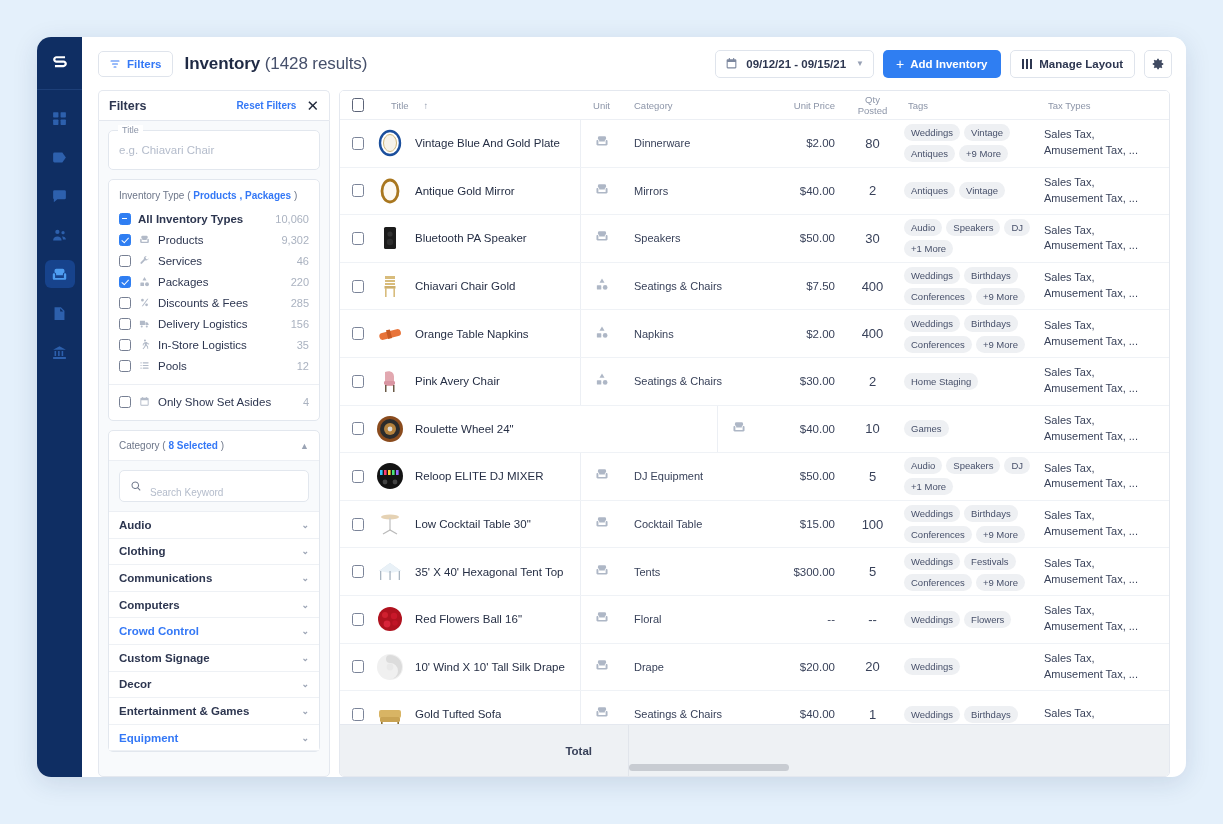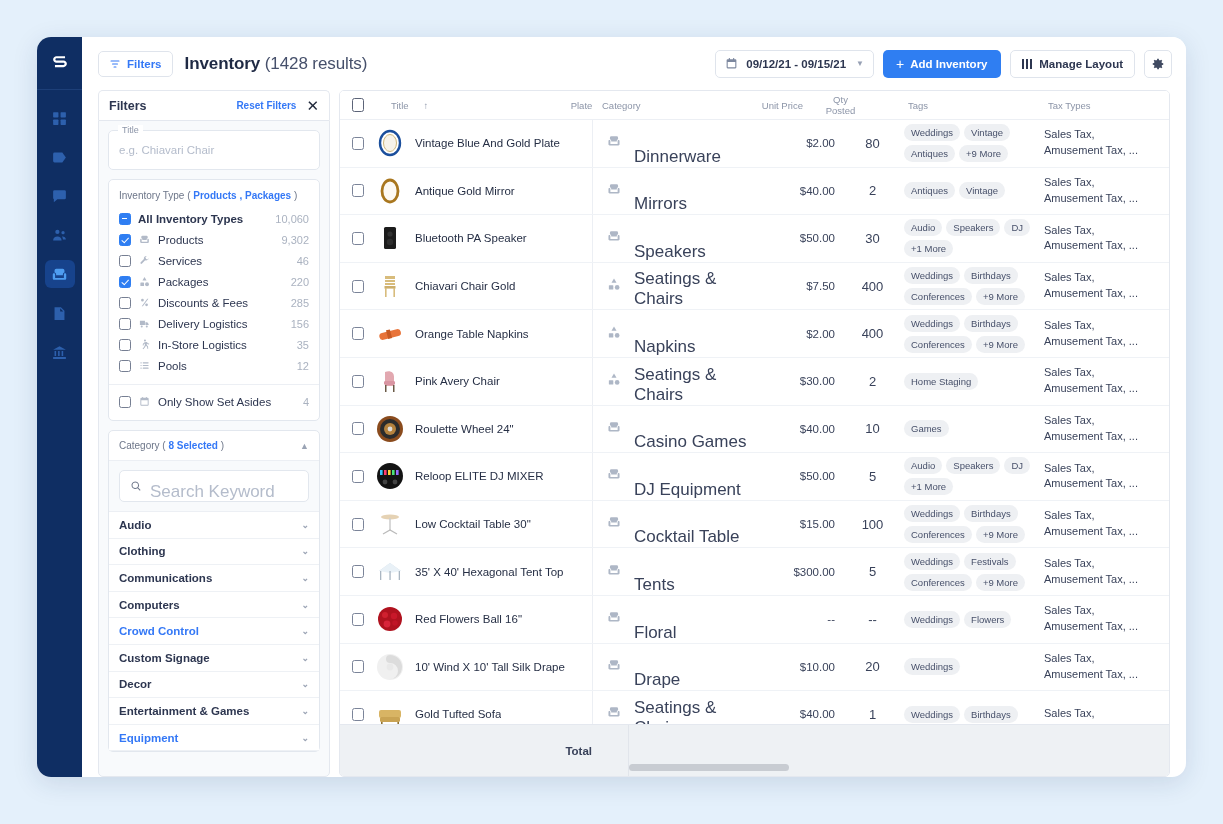"Plate" span { text: Plate -> Unit }
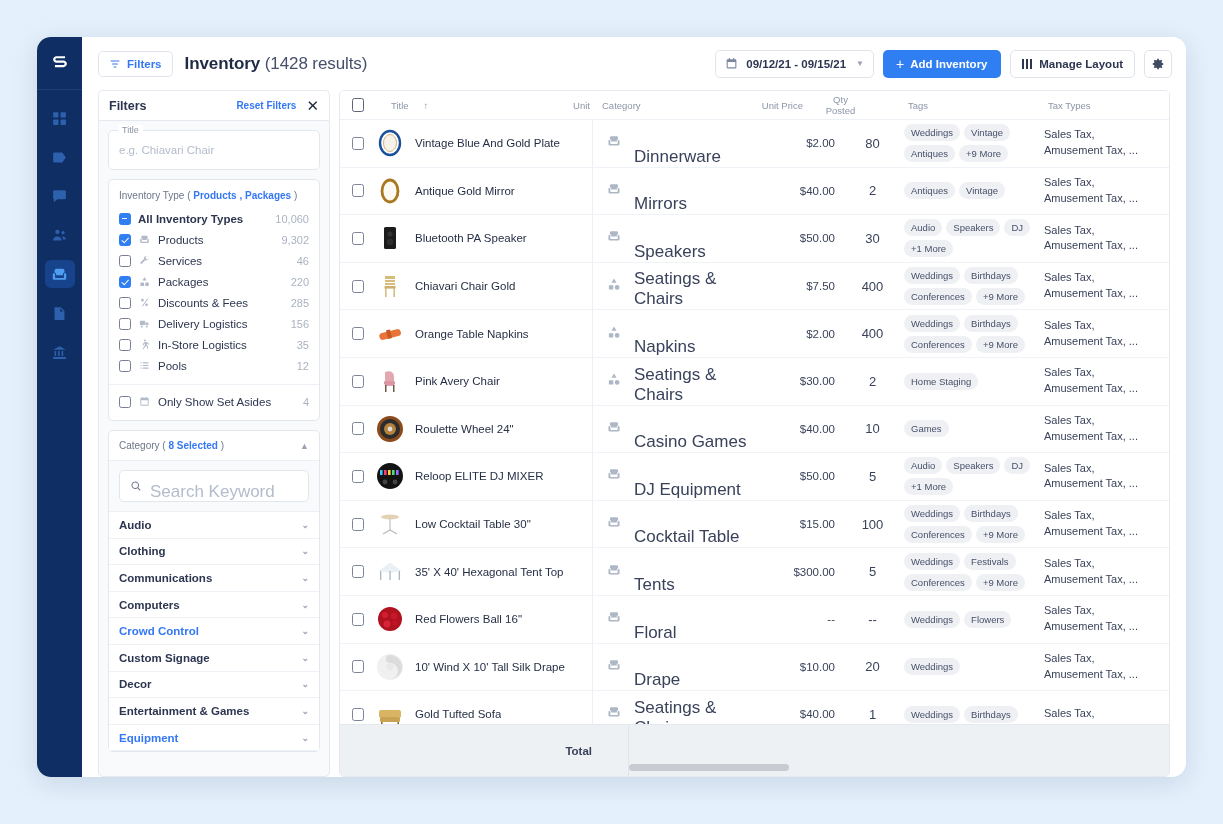"Category" .c-cat { align-items: flex-end -> center; margin-left: none -> 12px }
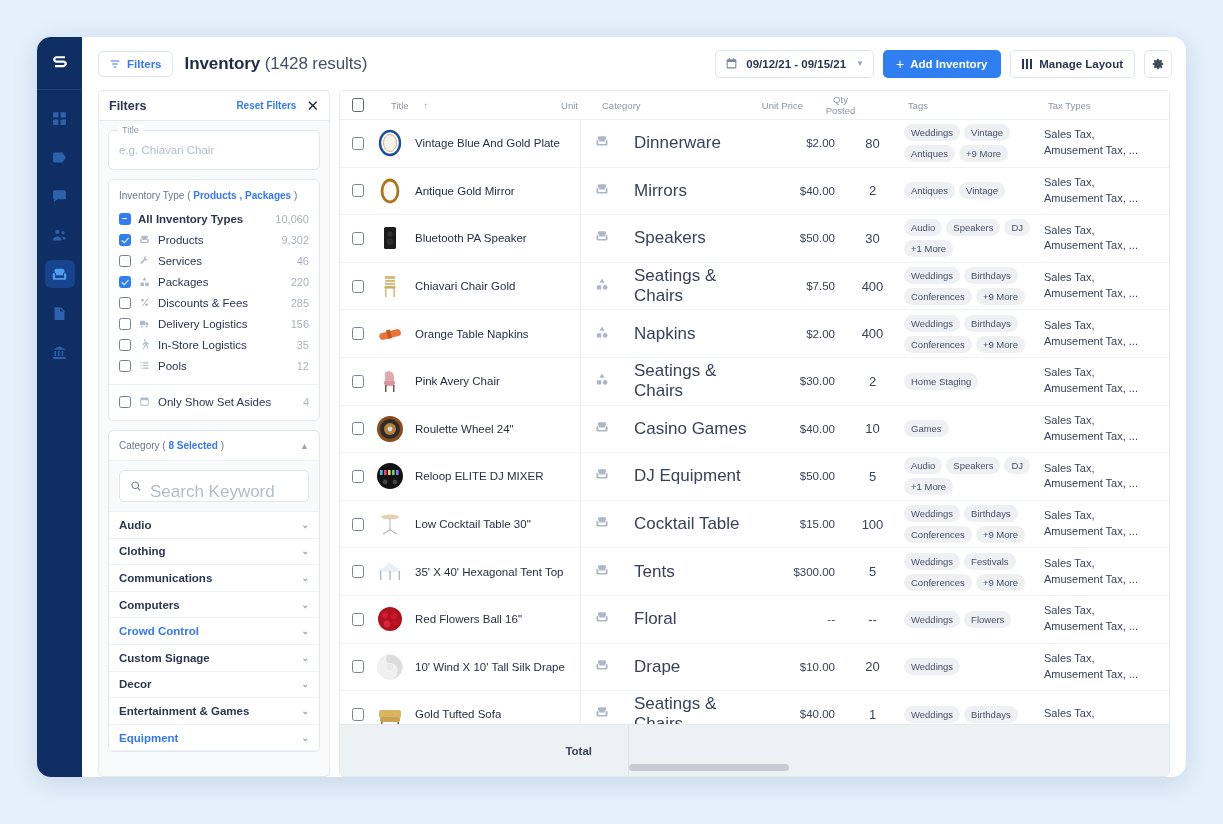"Tags" .thead .c-tags { margin-left: 32px -> none }
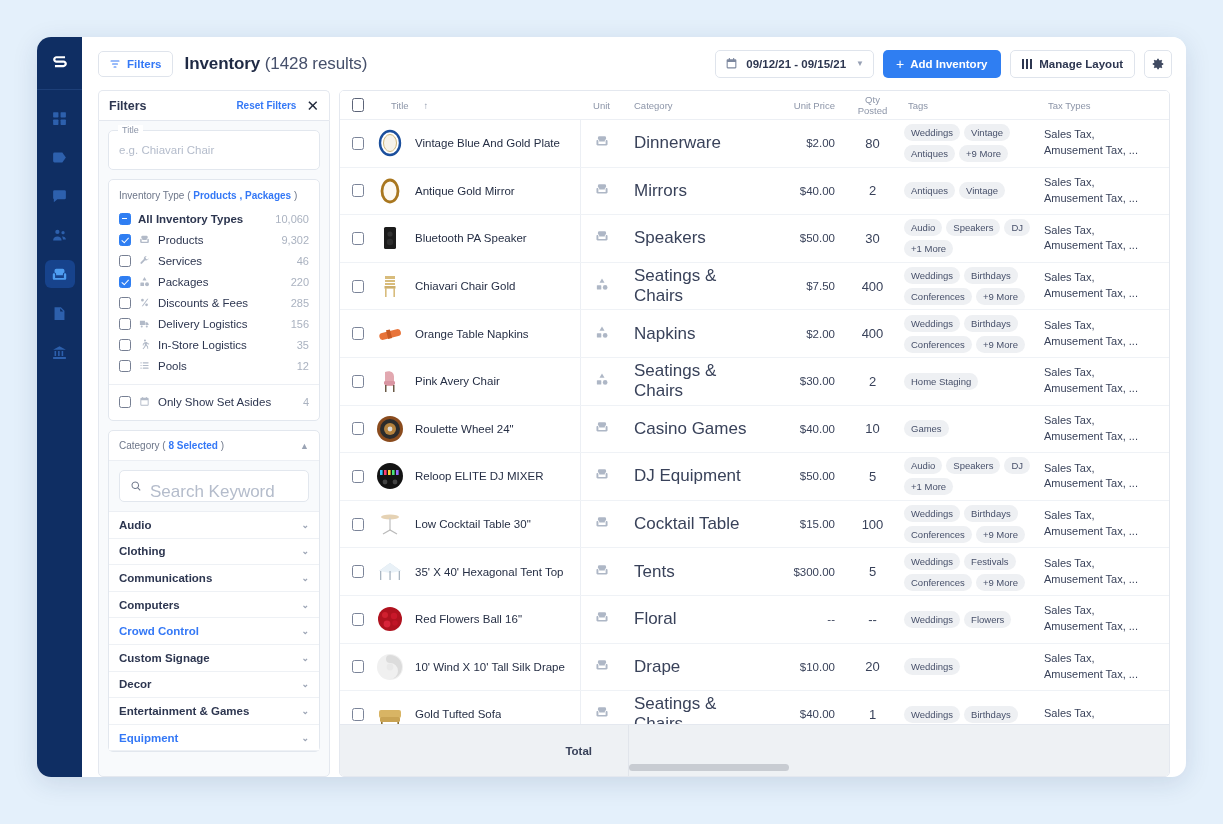"Dinnerware" .cat-txt { font-size: 17px -> 11px }
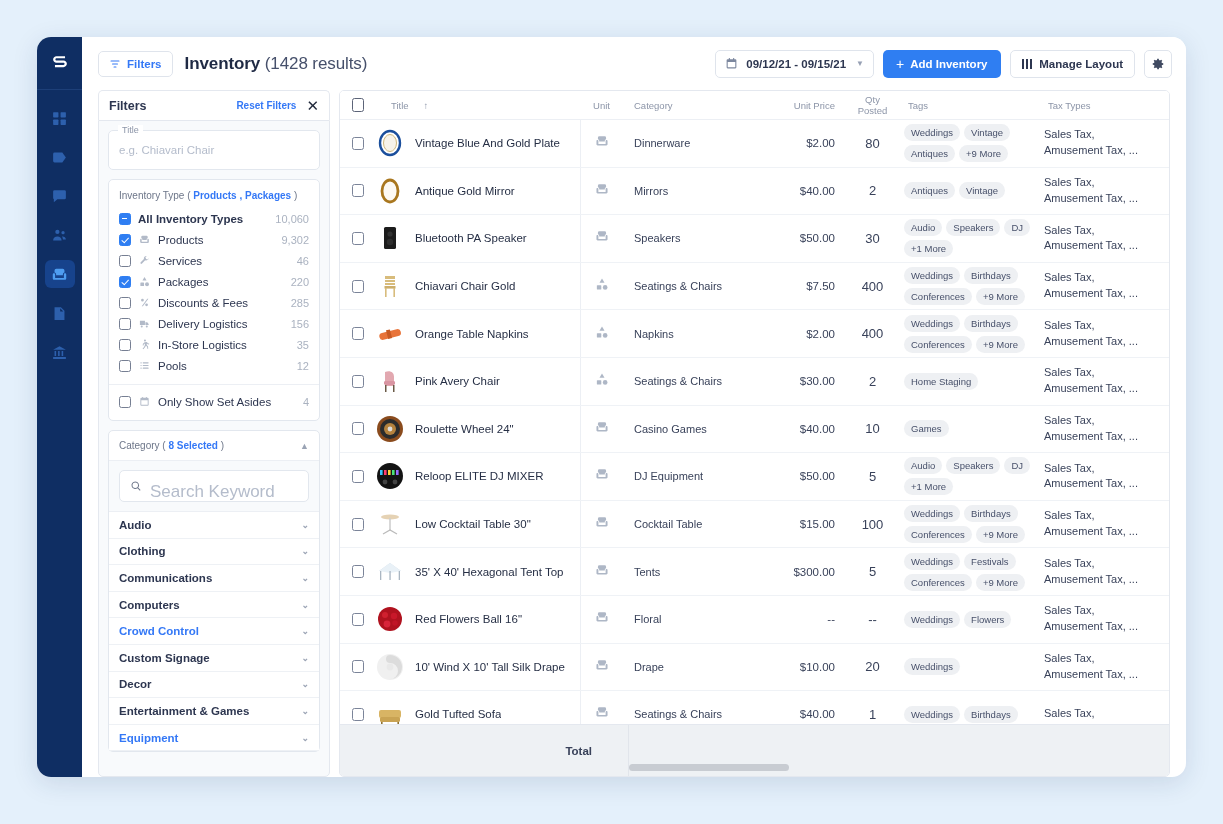"Casino Games" div.c-cat { html: <div> <span>Casino Games</span> </div> -> none }
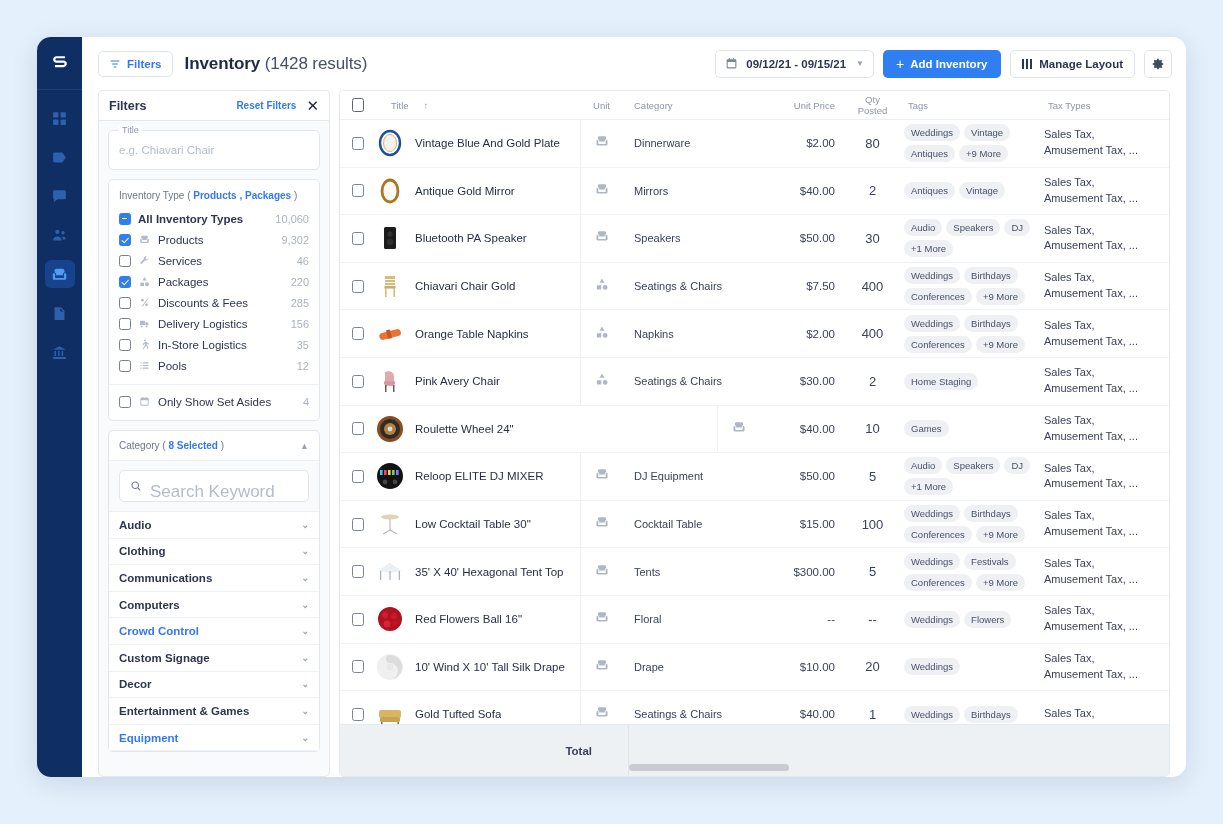"Search Keyword" .cat-search span { font-size: 17px -> 10px }
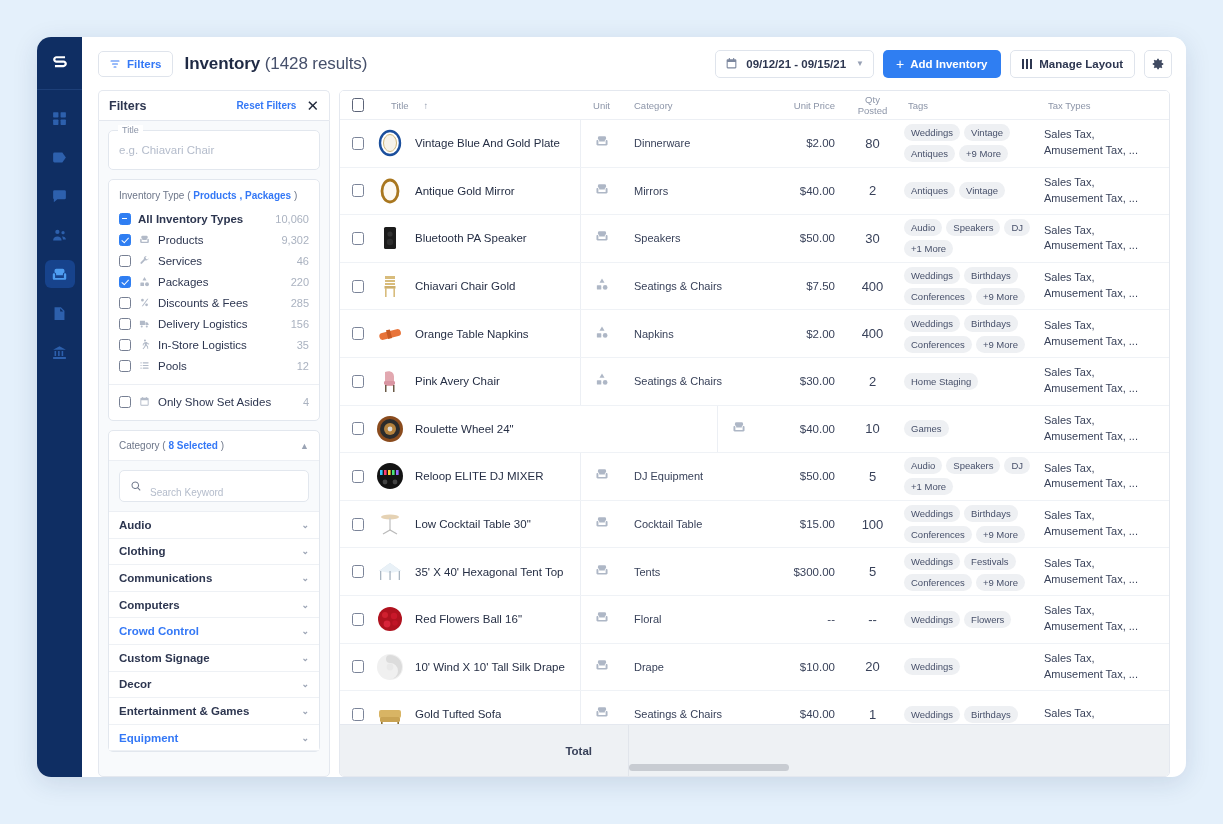"$10.00" span.price-txt { text: $10.00 -> $20.00 }
